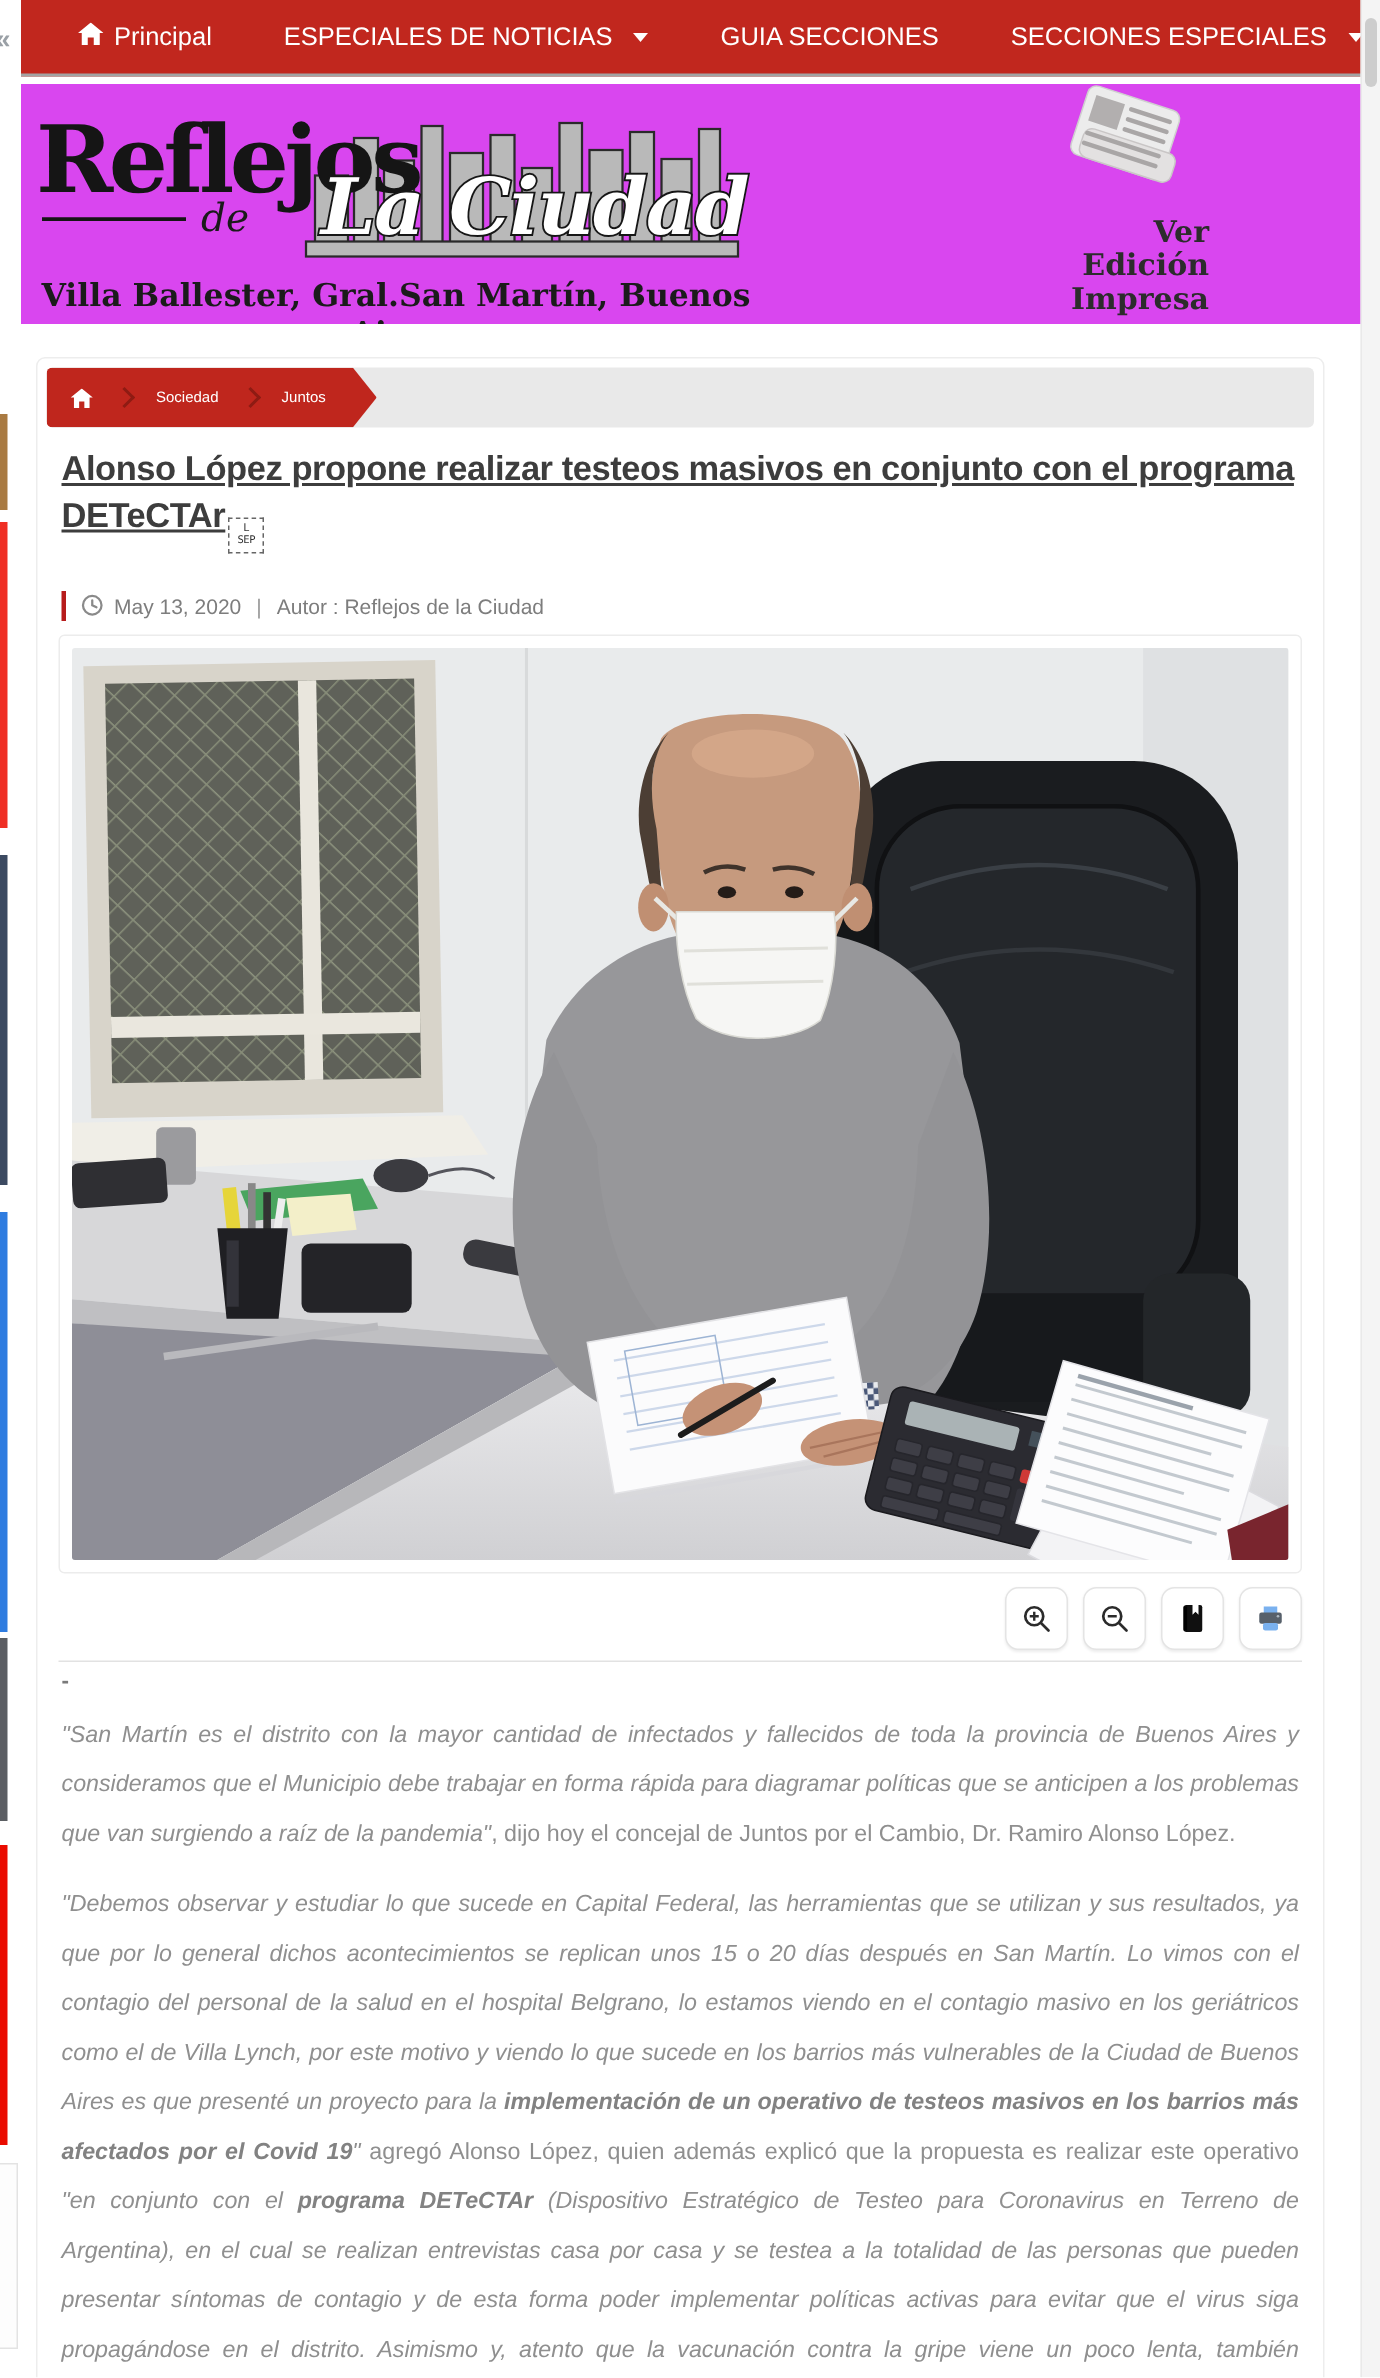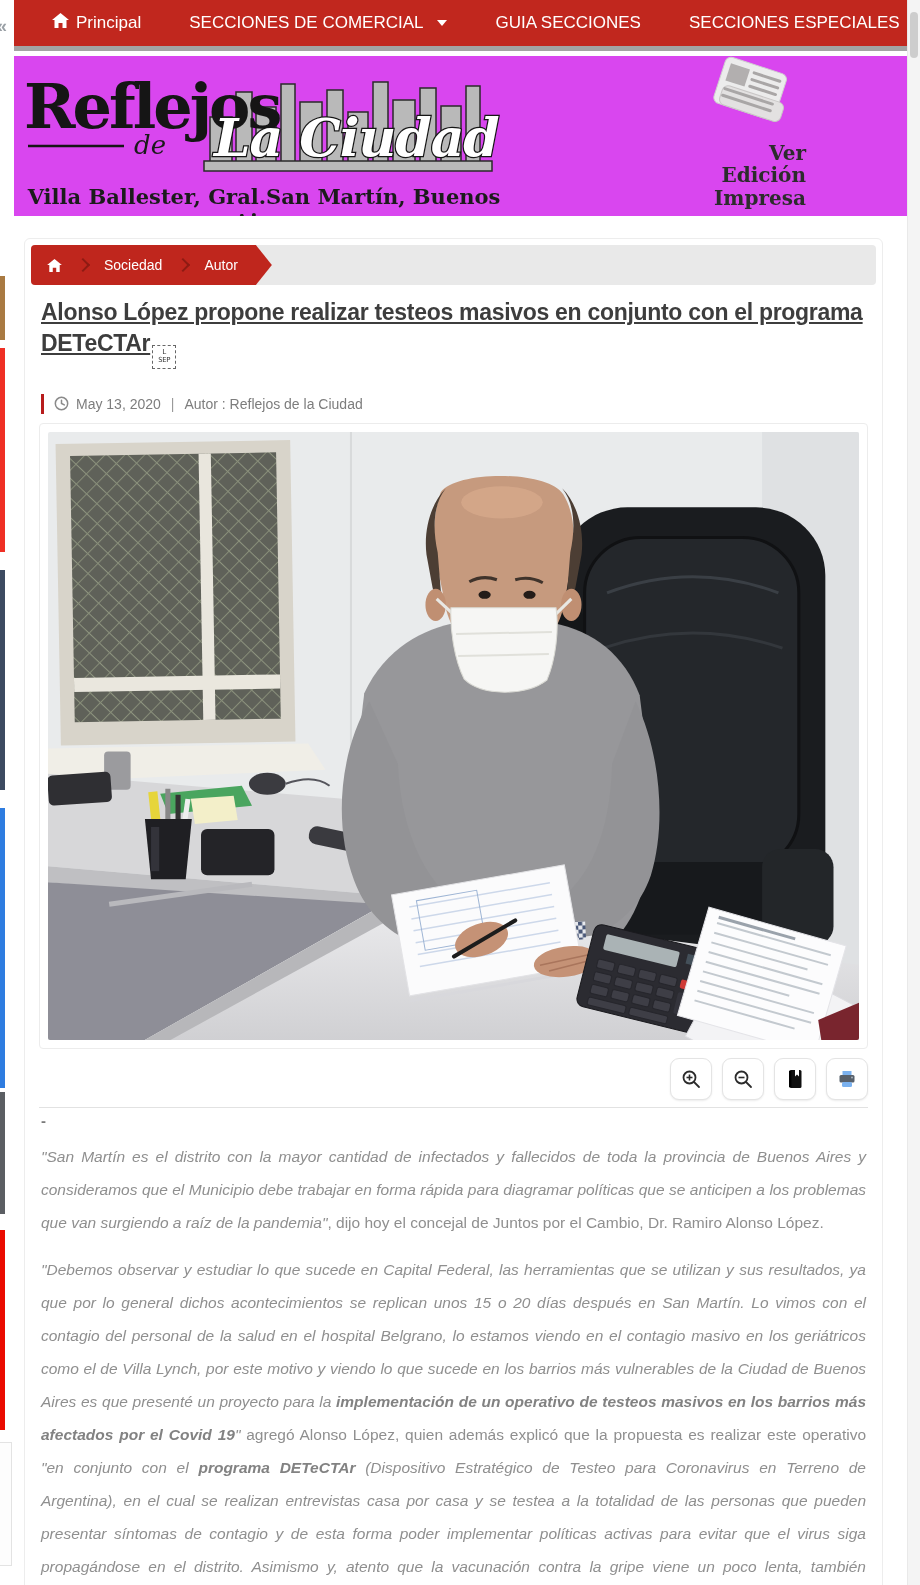"Principal" .topnav { border-bottom: 5px solid #a3a3a3 -> 2px solid #a3a3a3 }
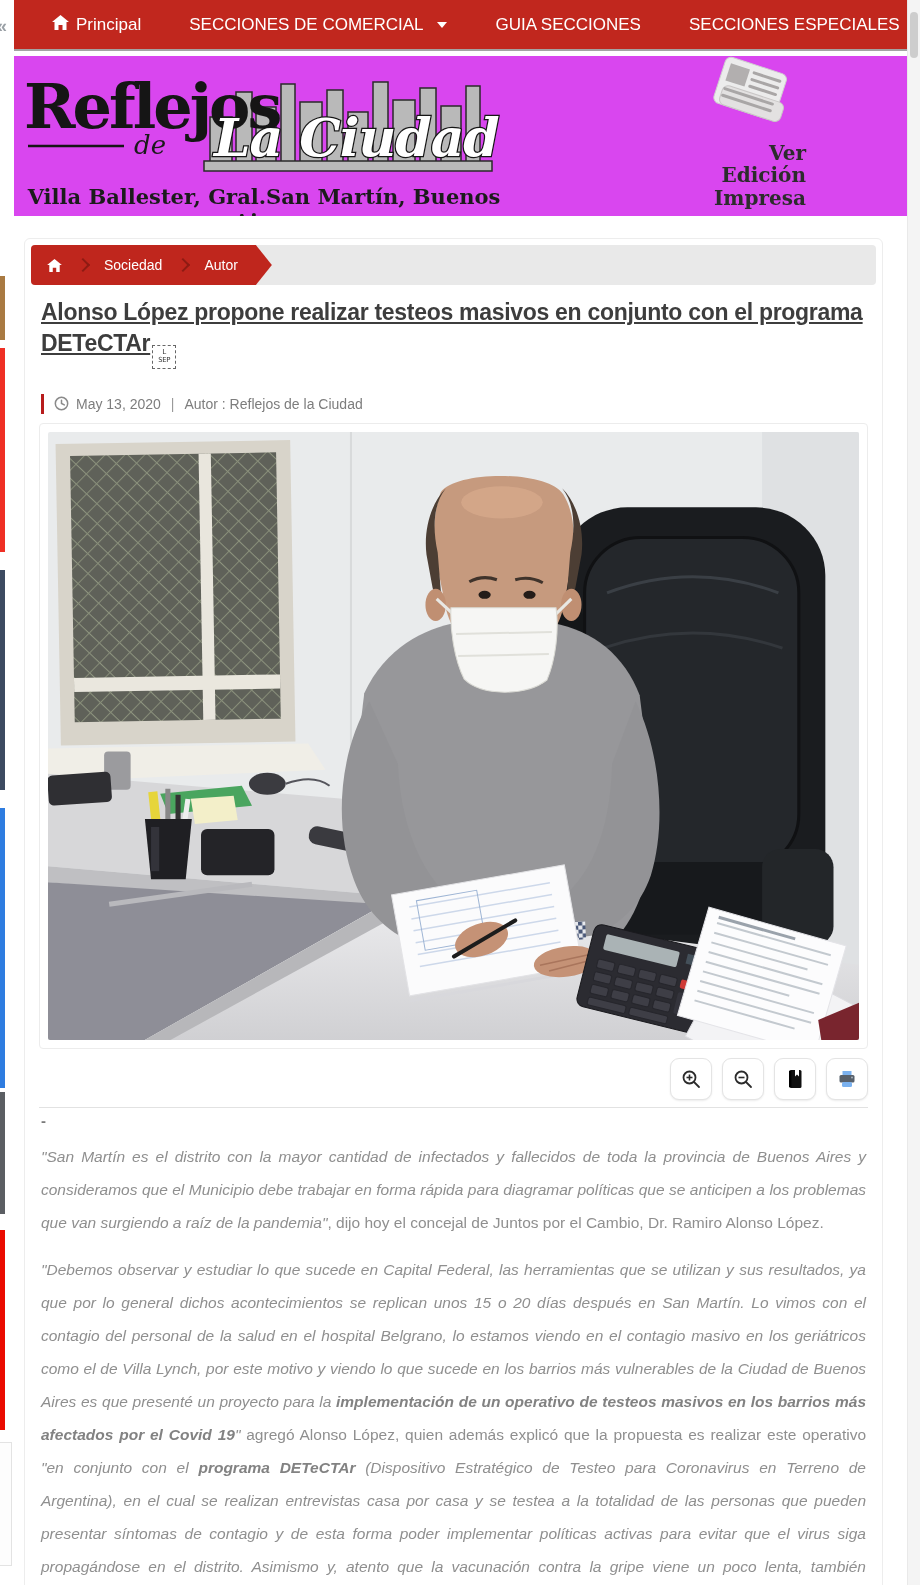"SECCIONES DE COMERCIAL" span { text: SECCIONES DE COMERCIAL -> ESPECIALES DE NOTICIAS }
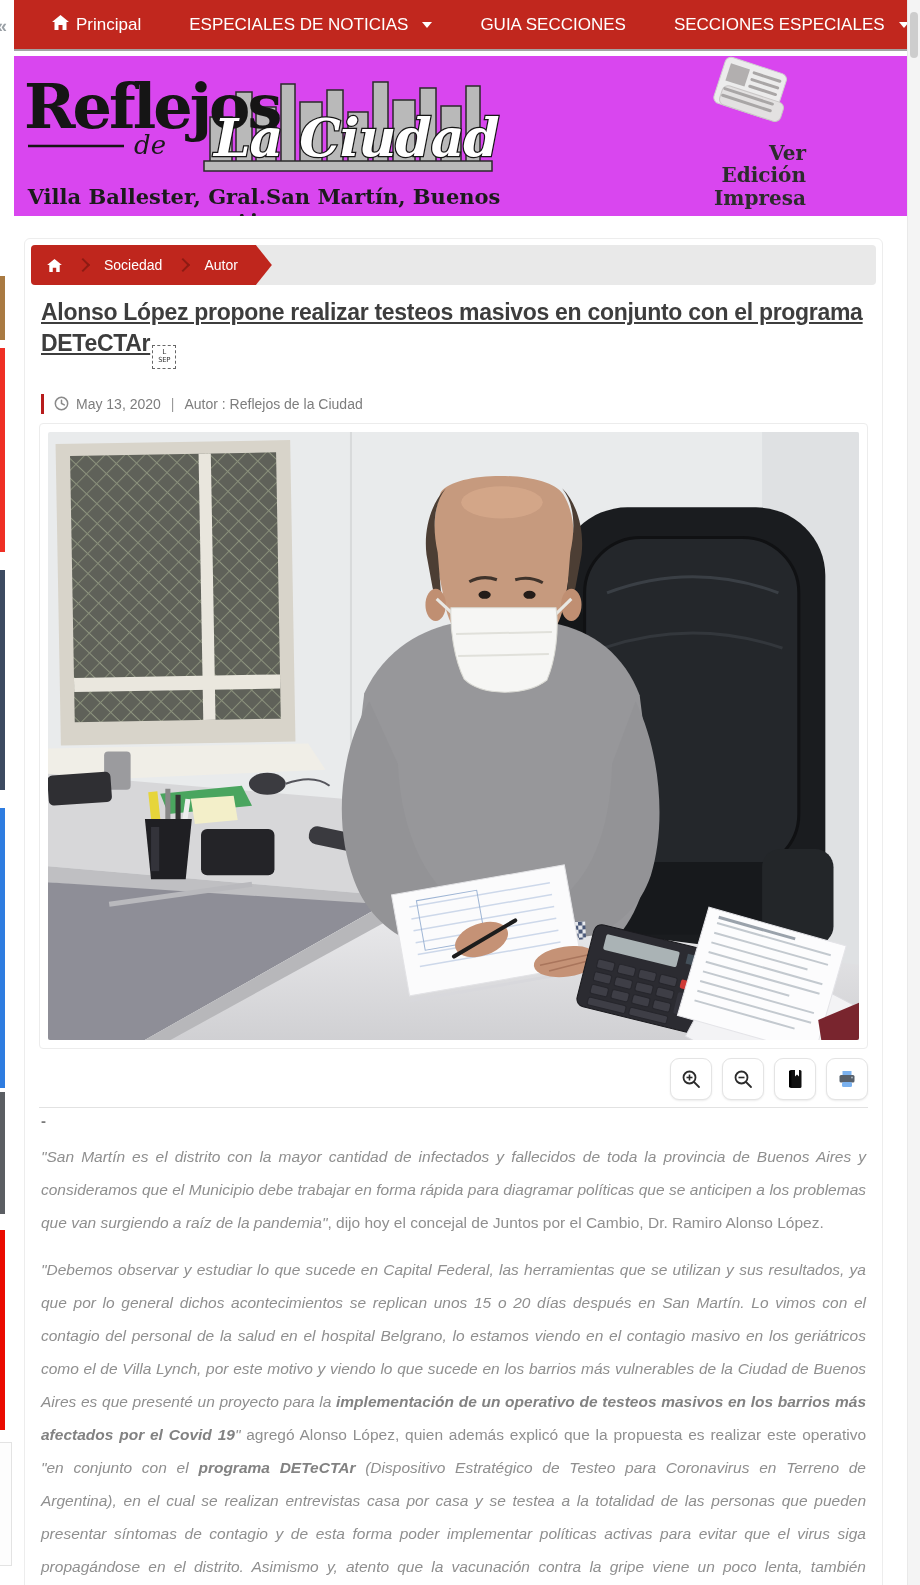"Sociedad" .crumb-red { font-size: 14px -> 10px }
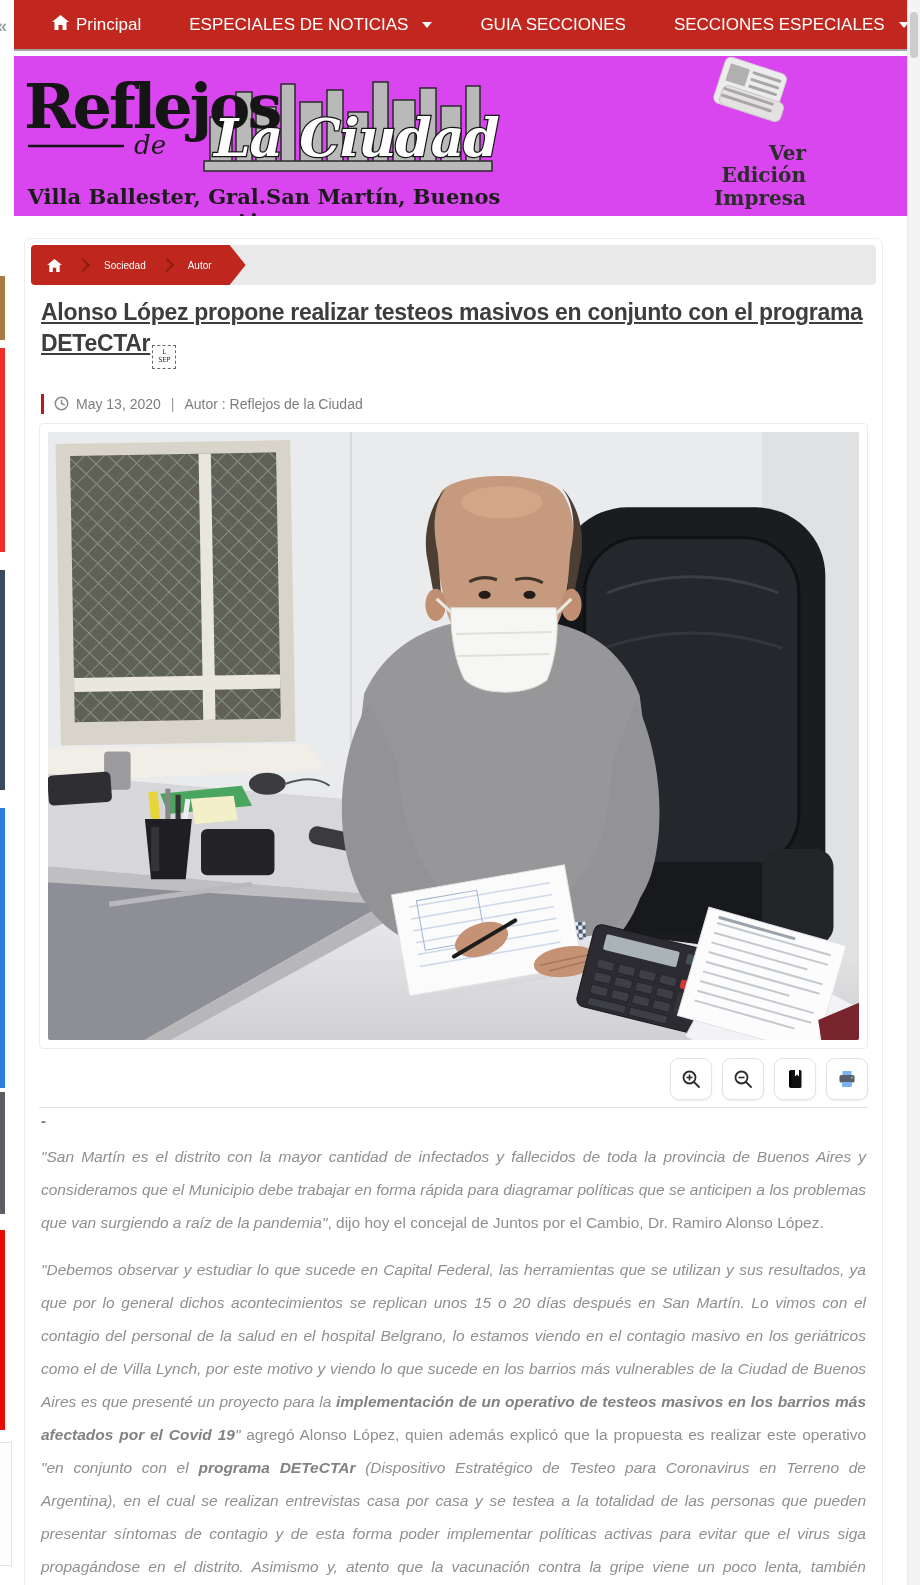"Autor" span.crumb-label { text: Autor -> Juntos }
